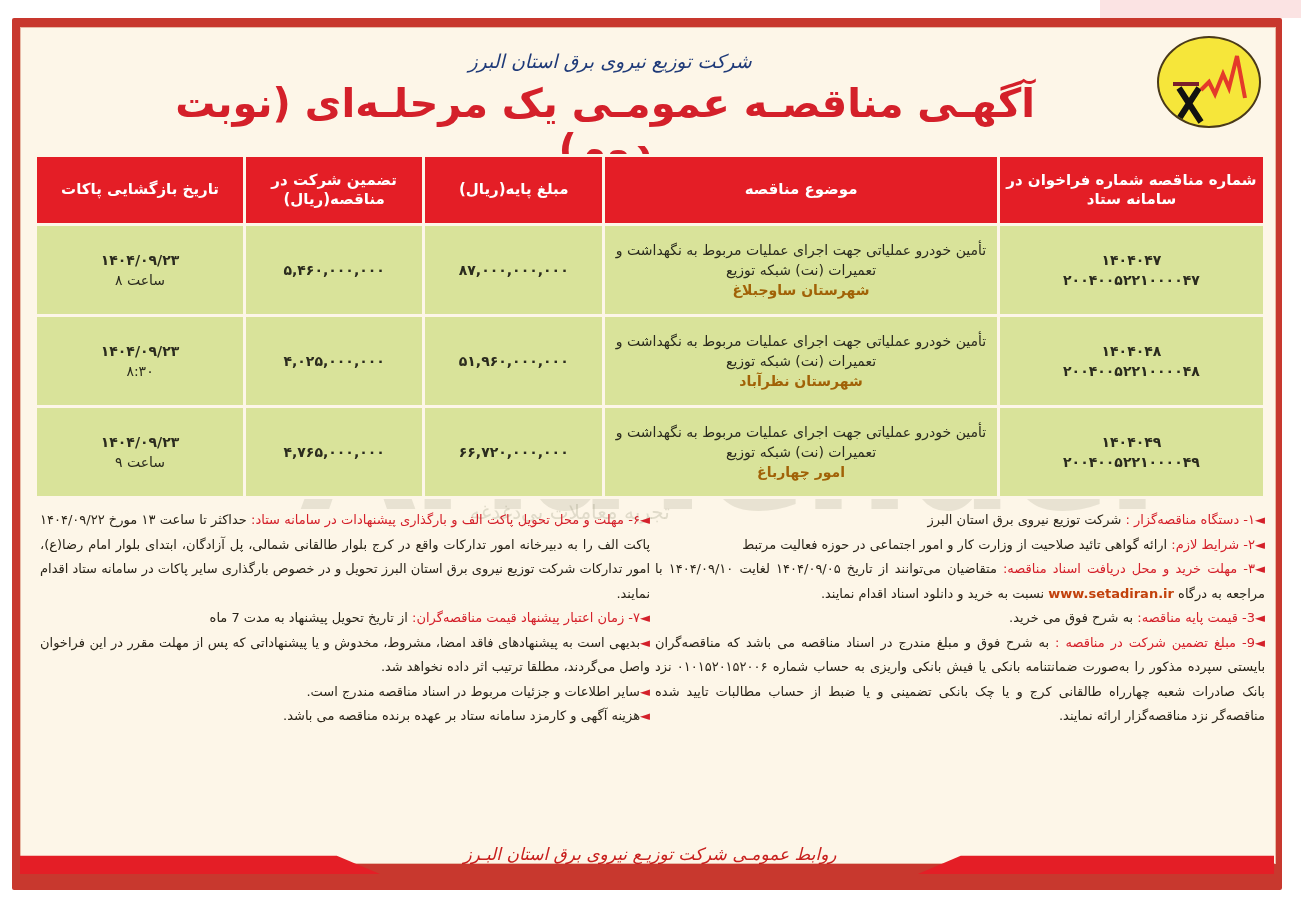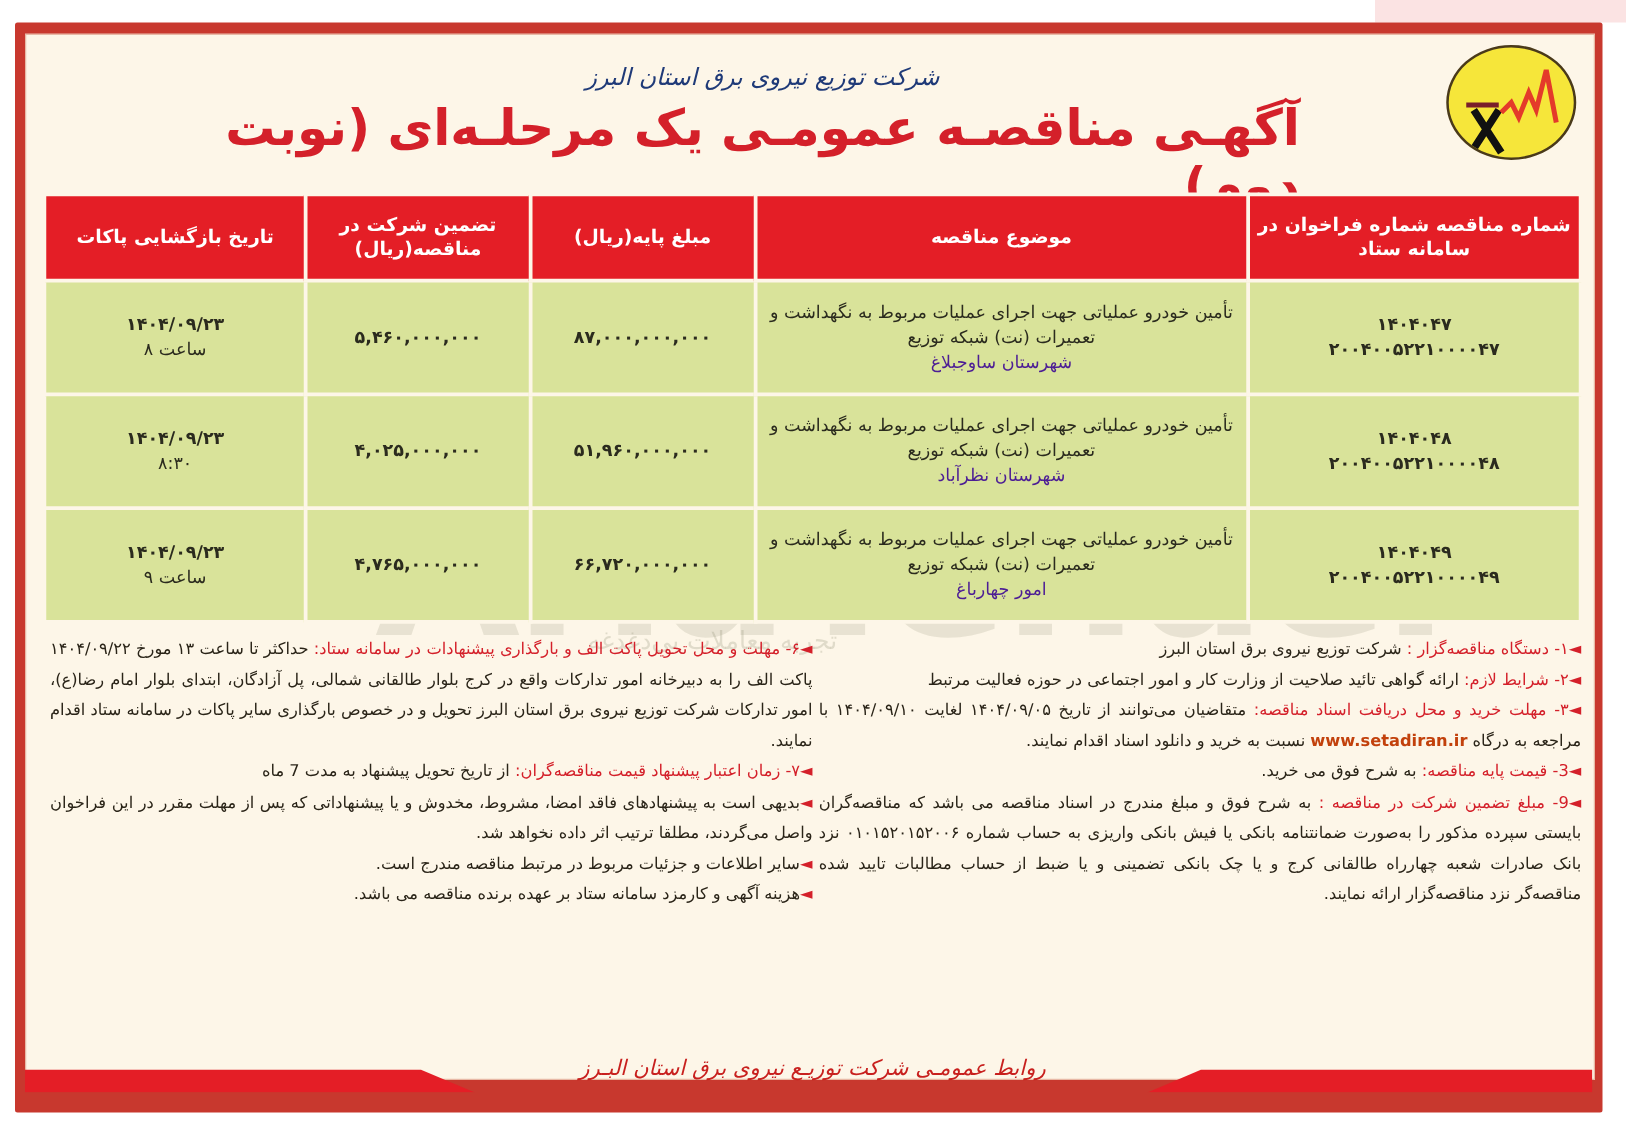"آگهـی مناقصـه عمومـی یک مرحلـه‌ای" .header-title { text-align: right -> center }
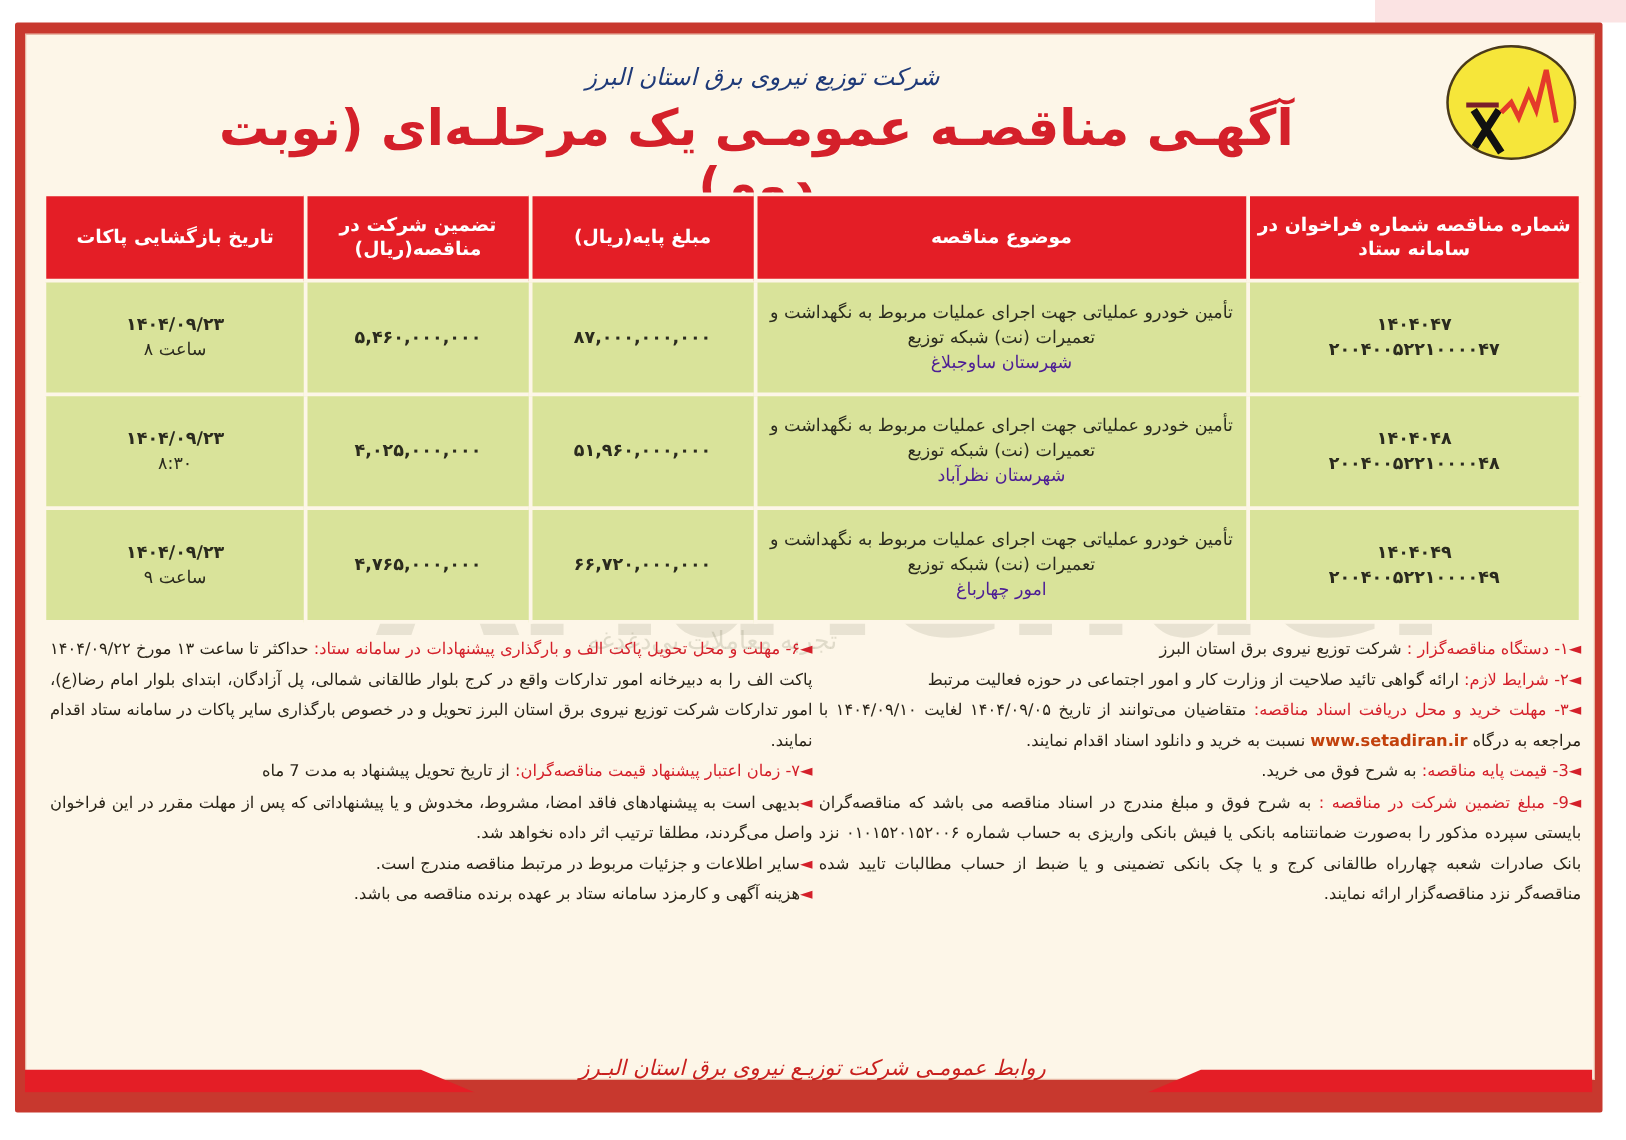"شهرستان ساوجبلاغ" .city { color: #4c1d95 -> #a16207; font-weight: normal -> bold }
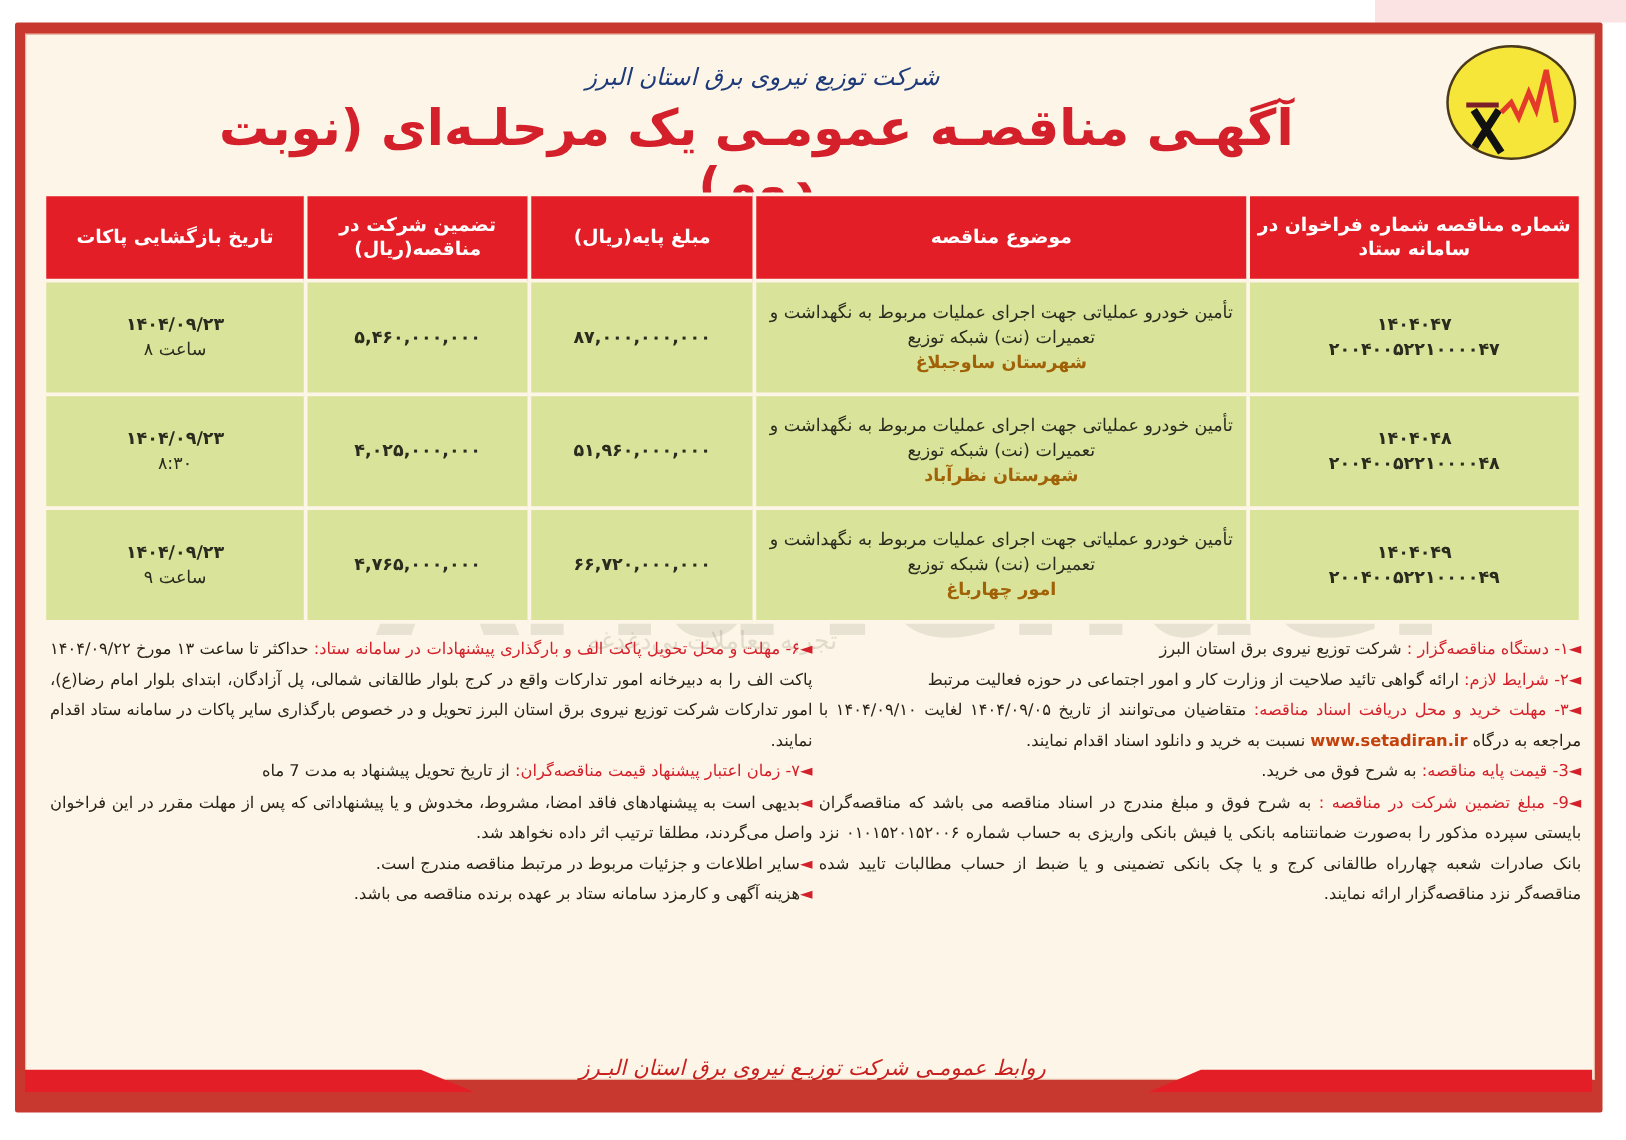"سایر اطلاعات و جزئیات مربوط" span { text: مرتبط -> اسناد }
